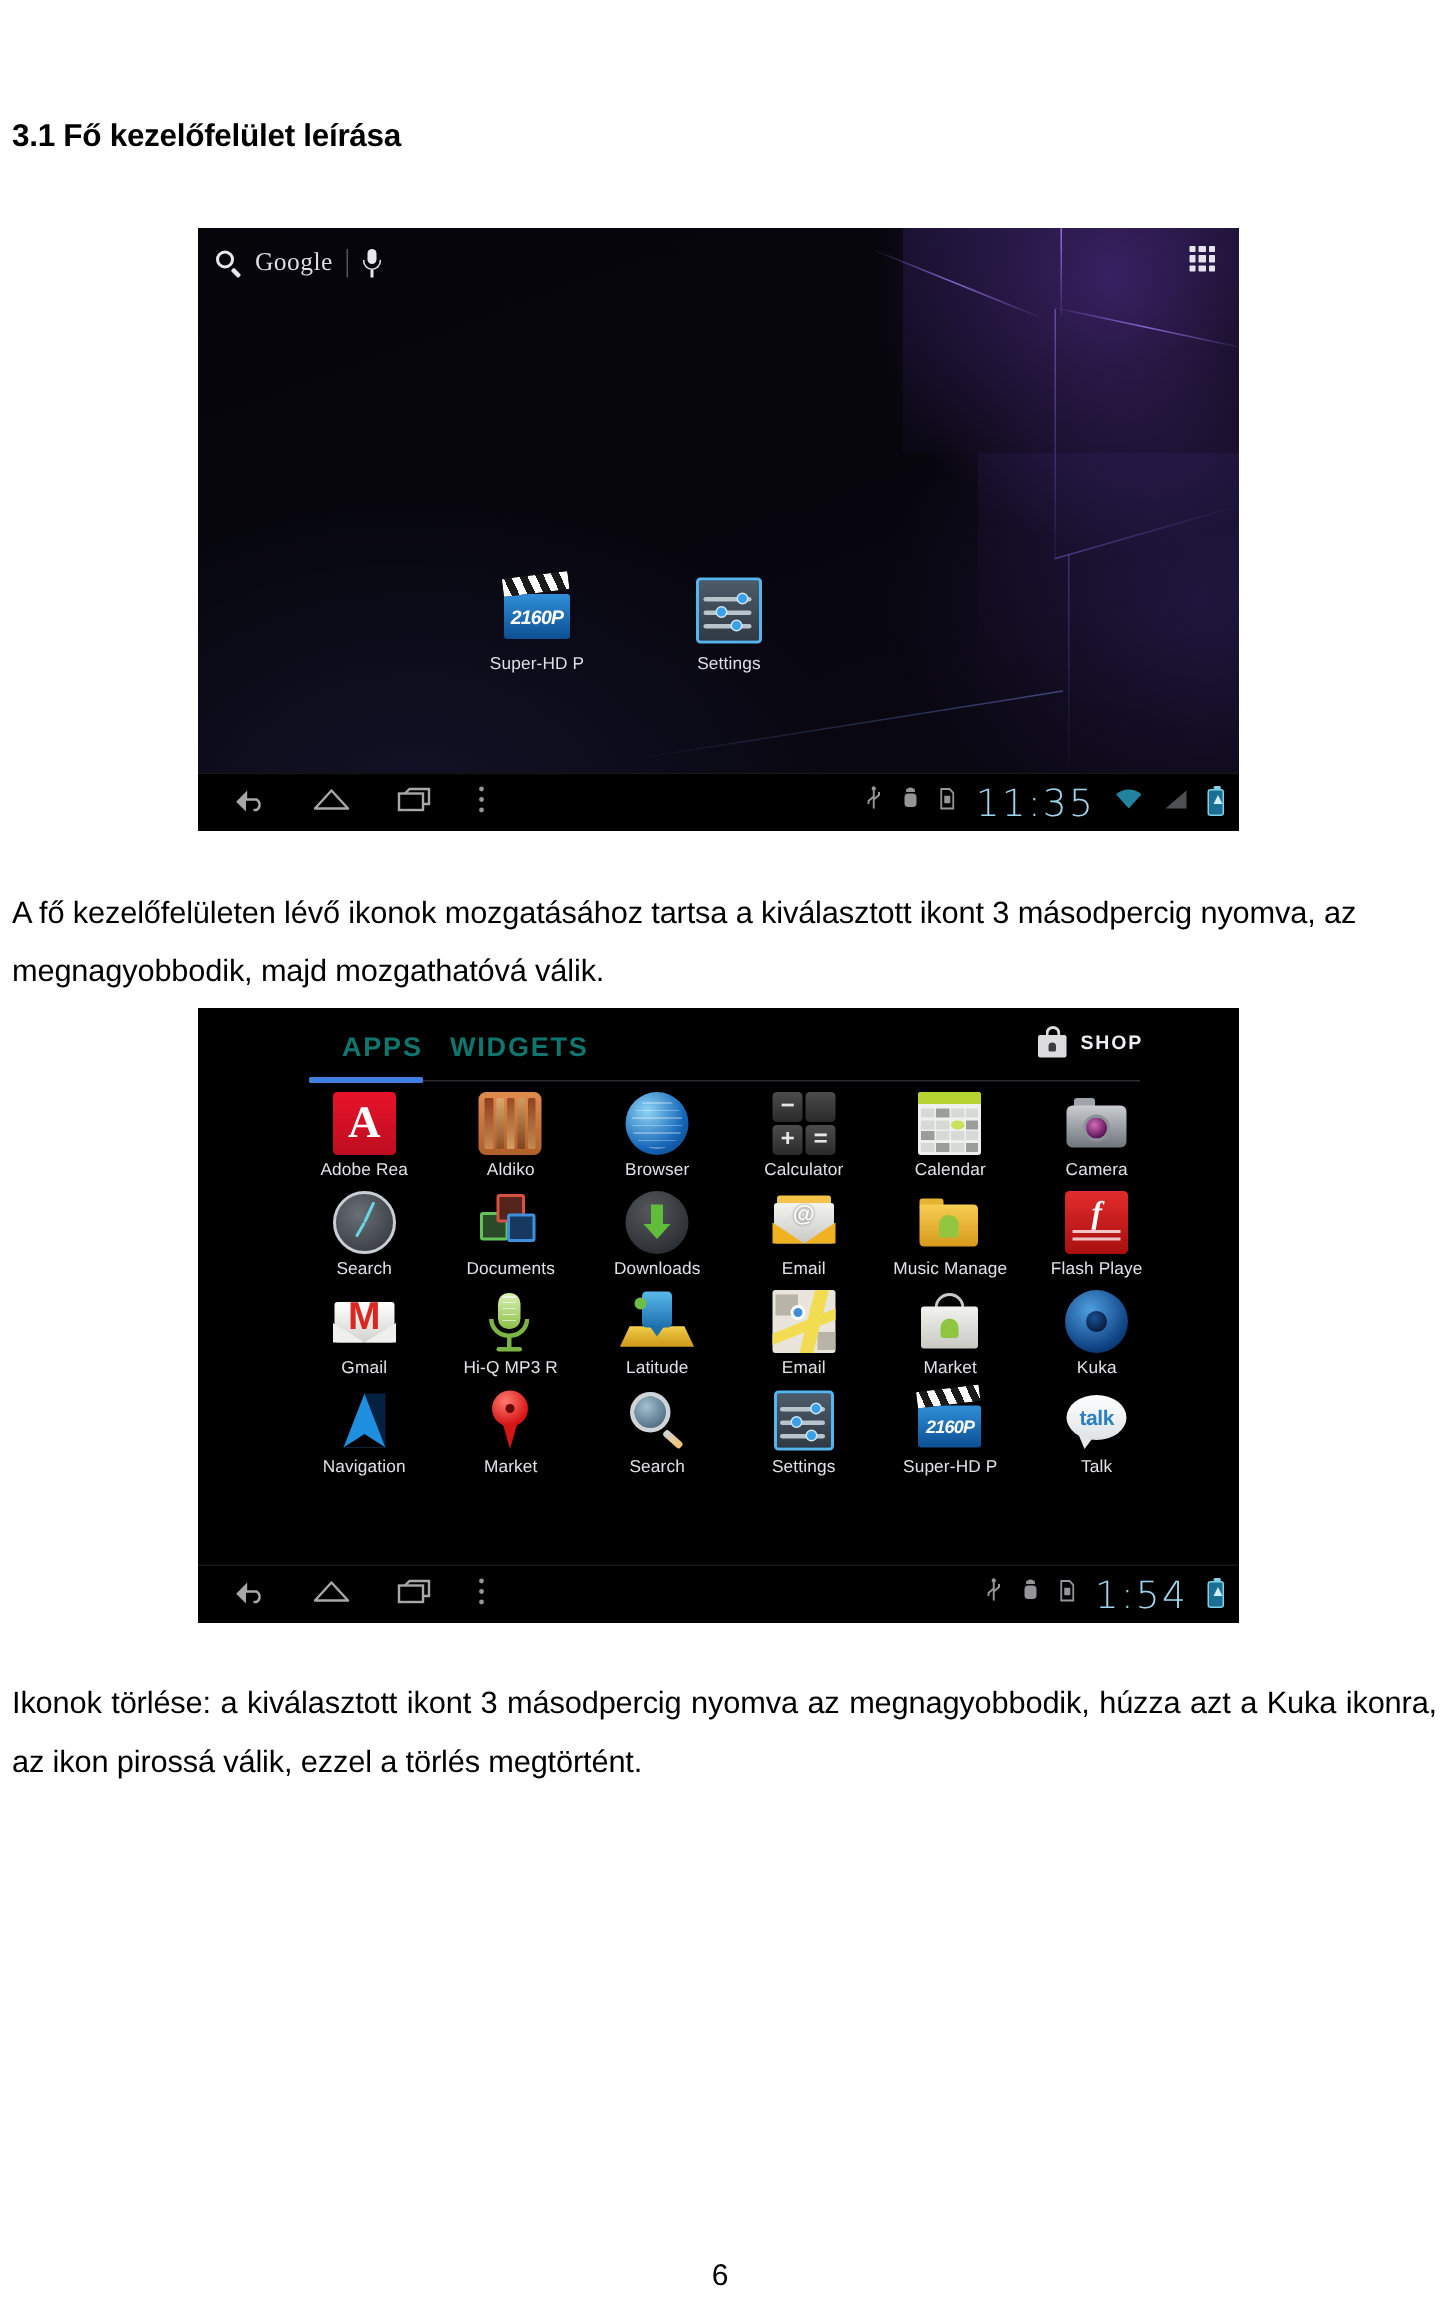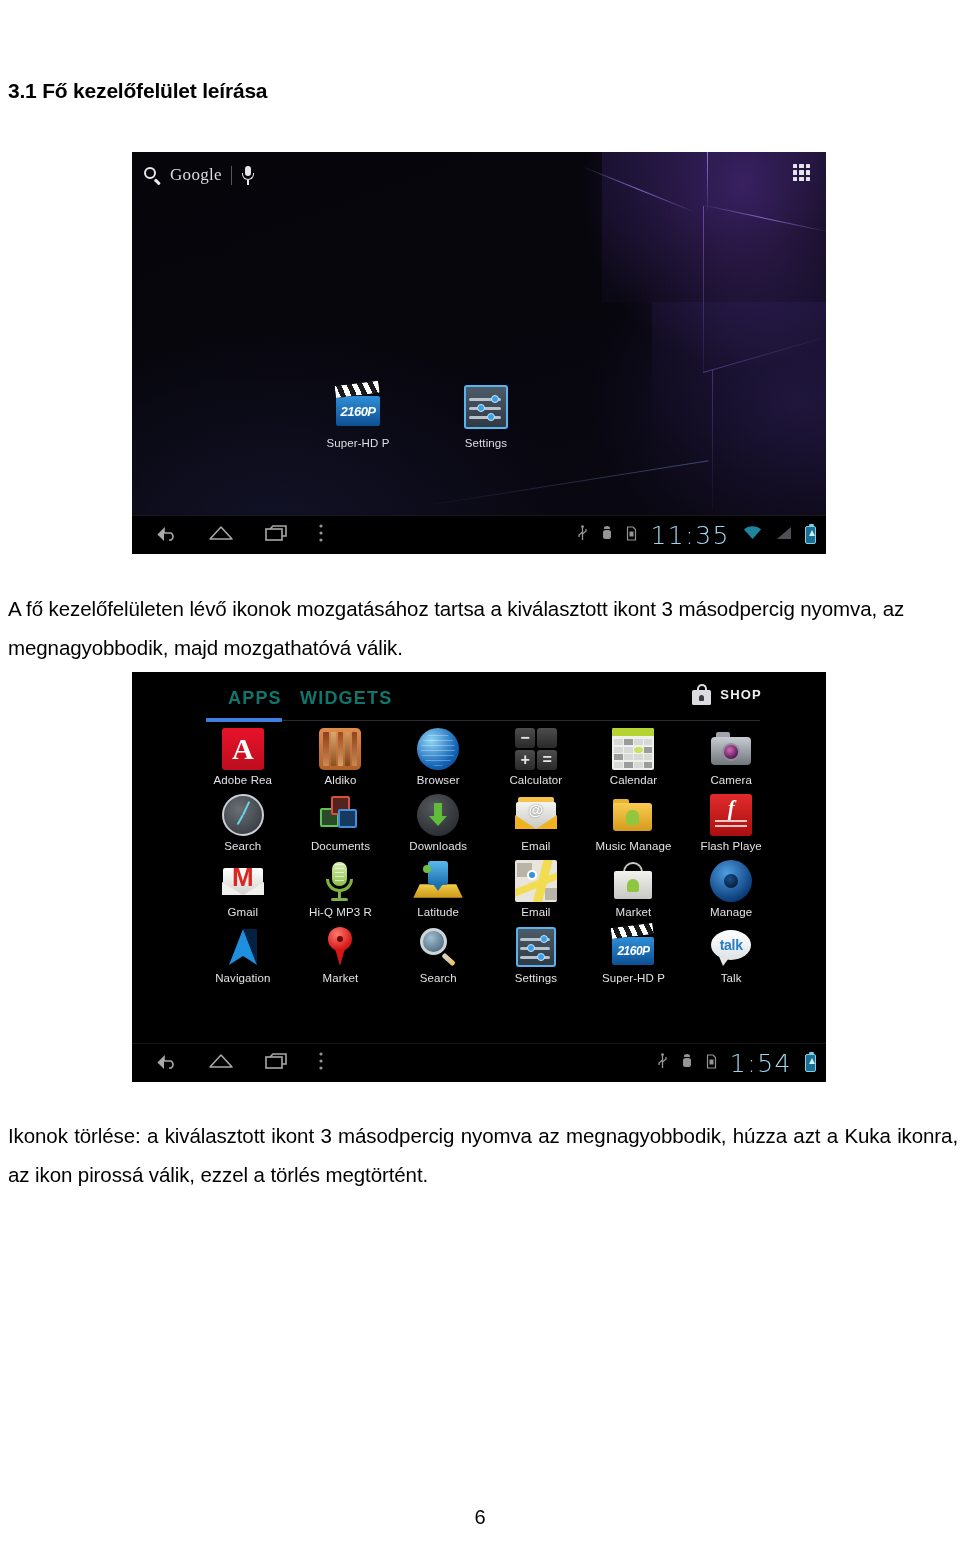"Manage" div.label { text: Manage -> Kuka }
